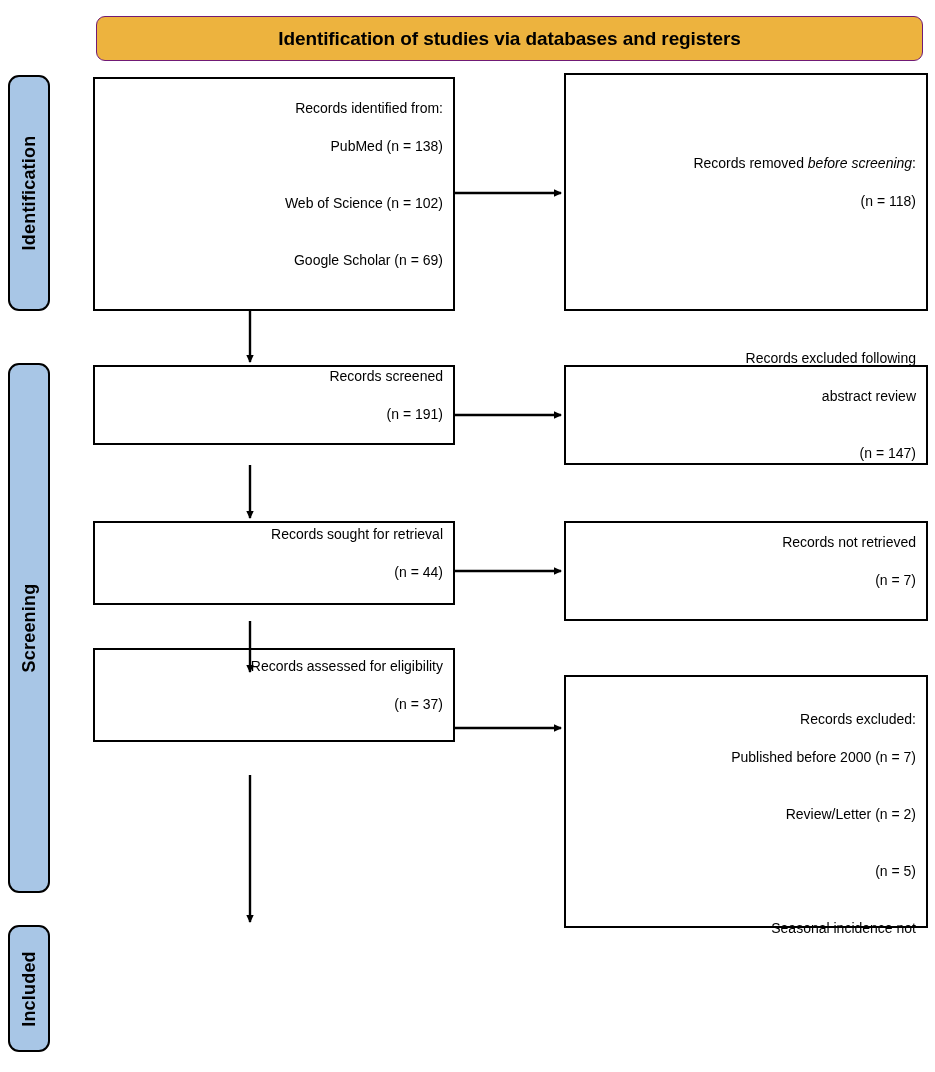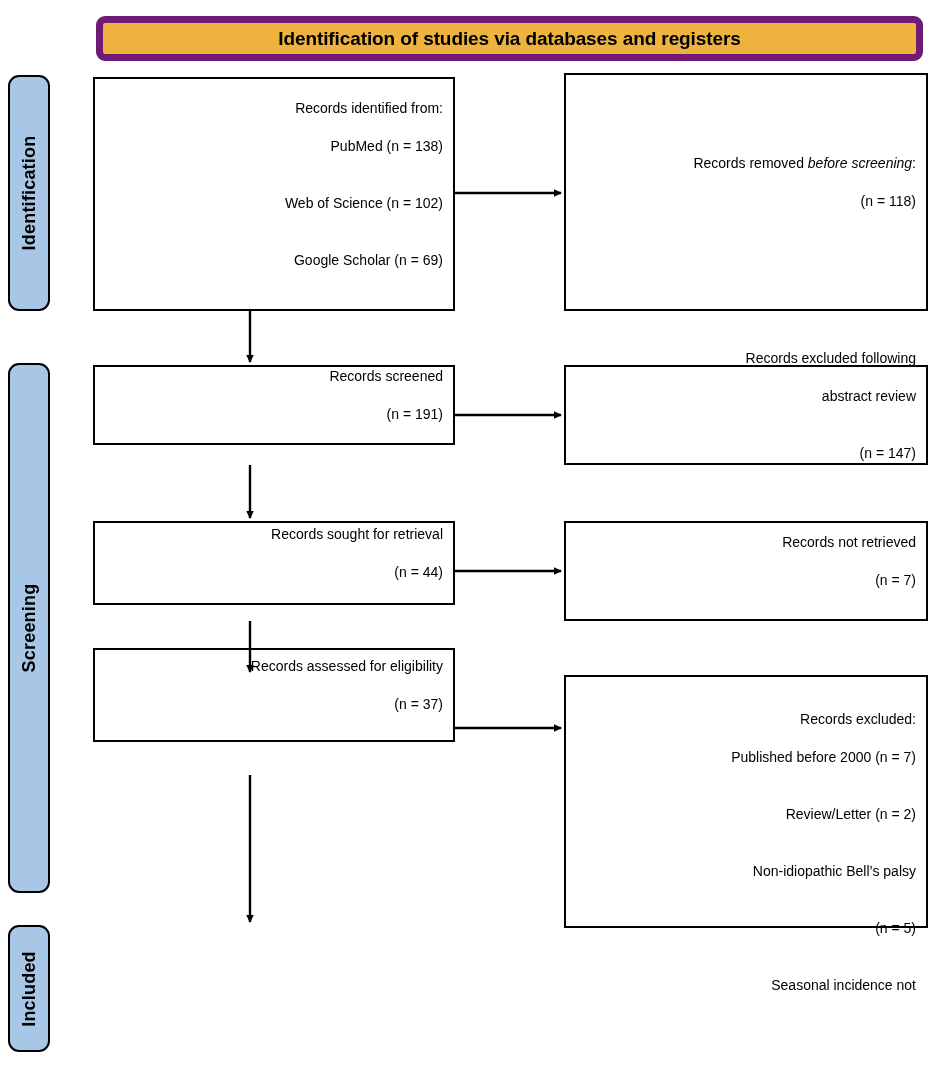"Identification of studies via databases" .header-banner { border: 7px solid #701a75 -> 1px solid #701a75 }
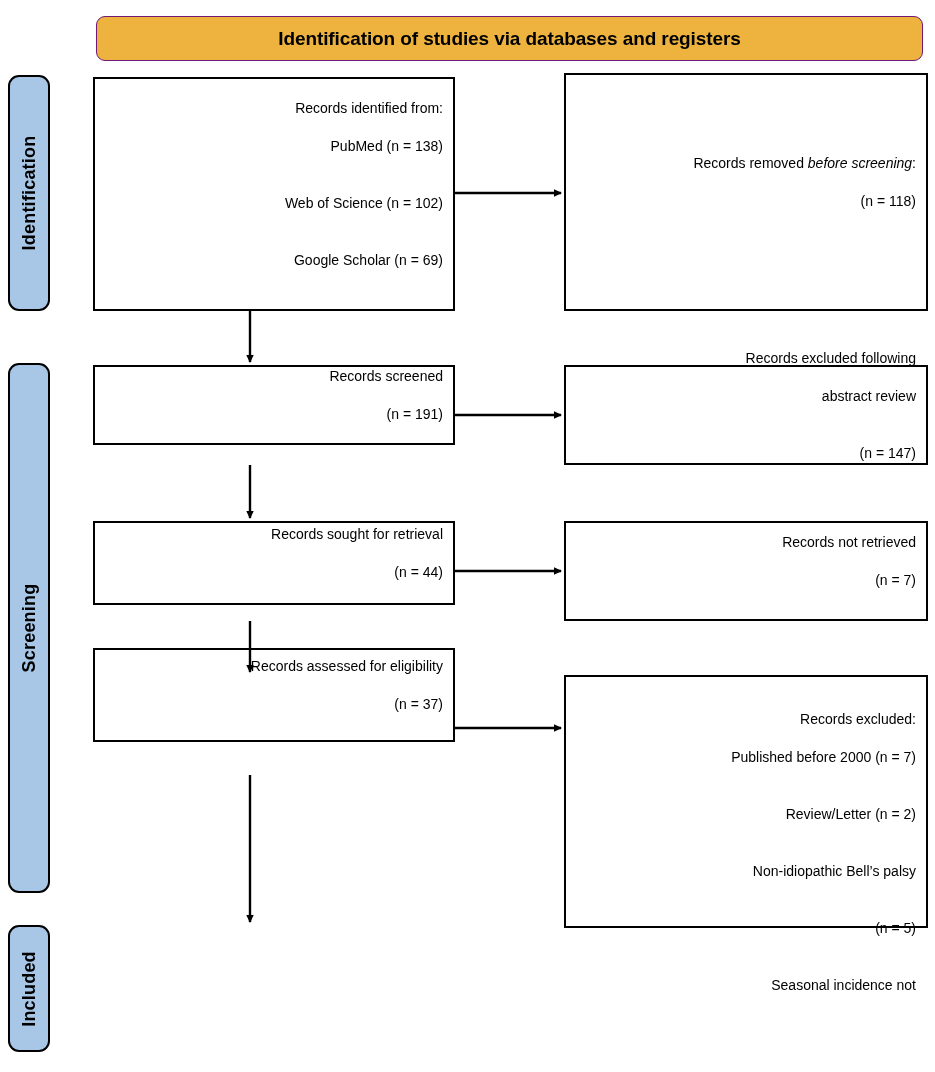"Non-idiopathic Bell’s palsy" span.indent { html: <span>Non-idiopathic Bell’s palsy</span> -> none }
